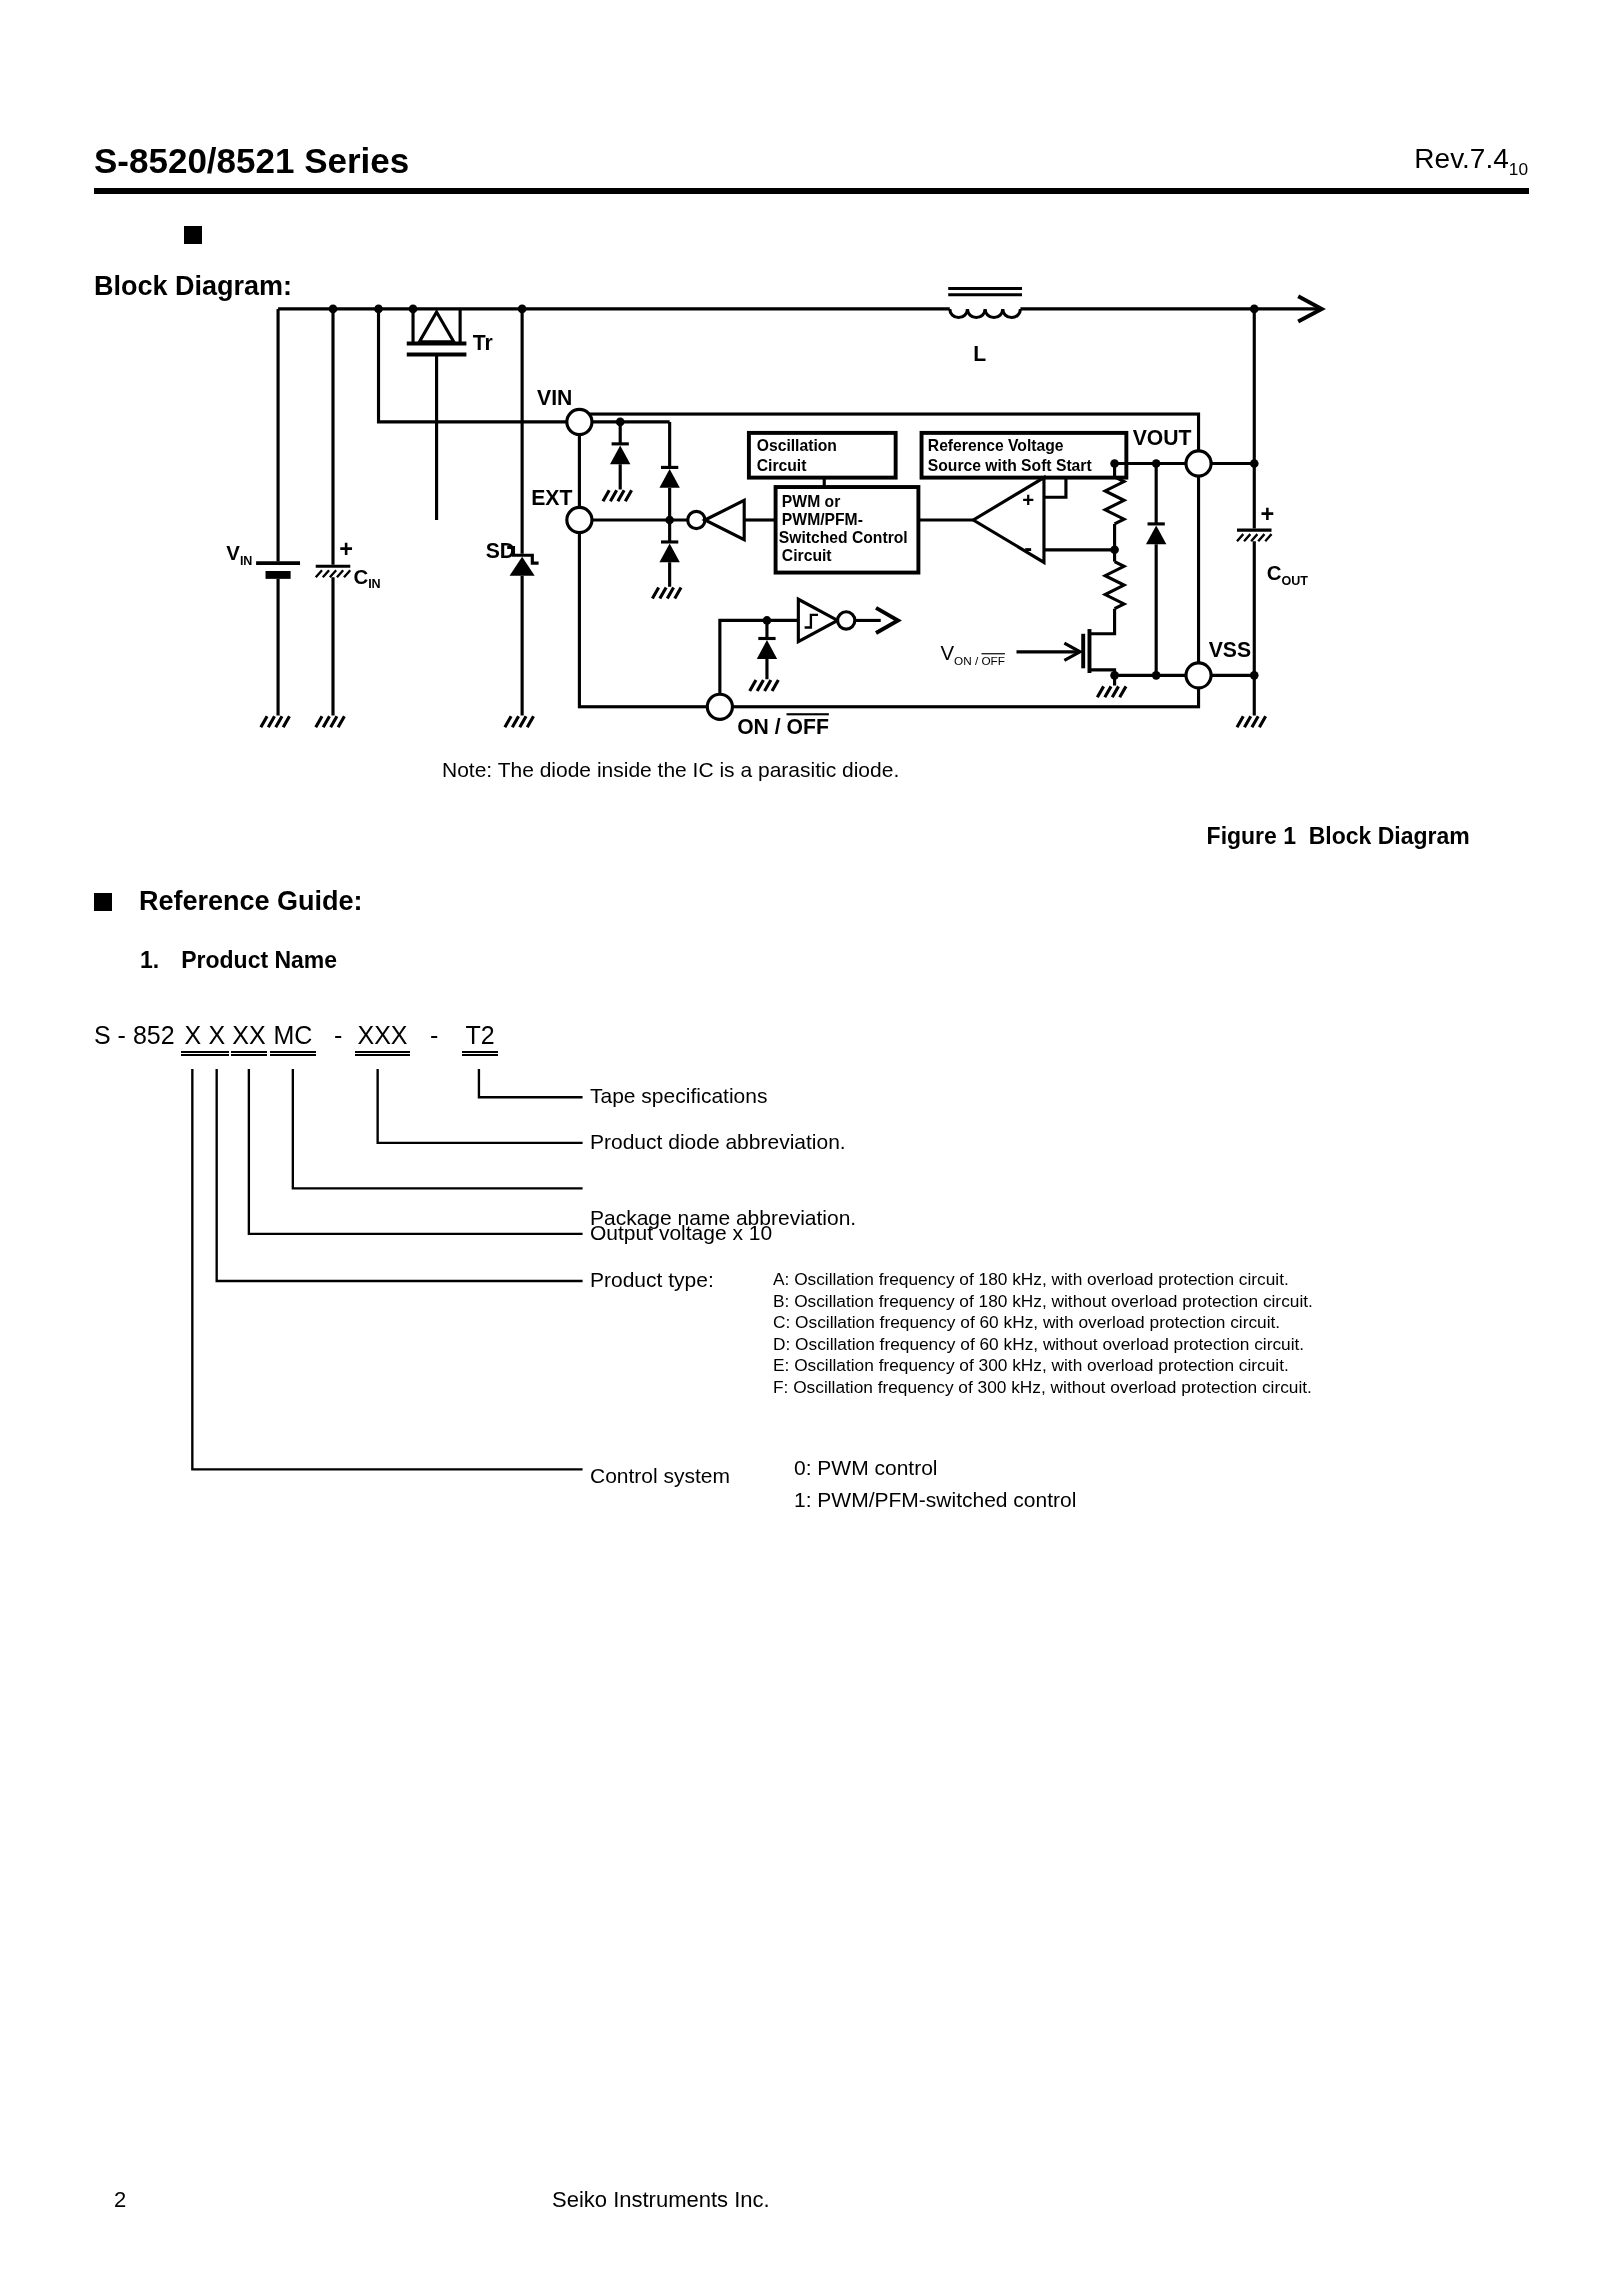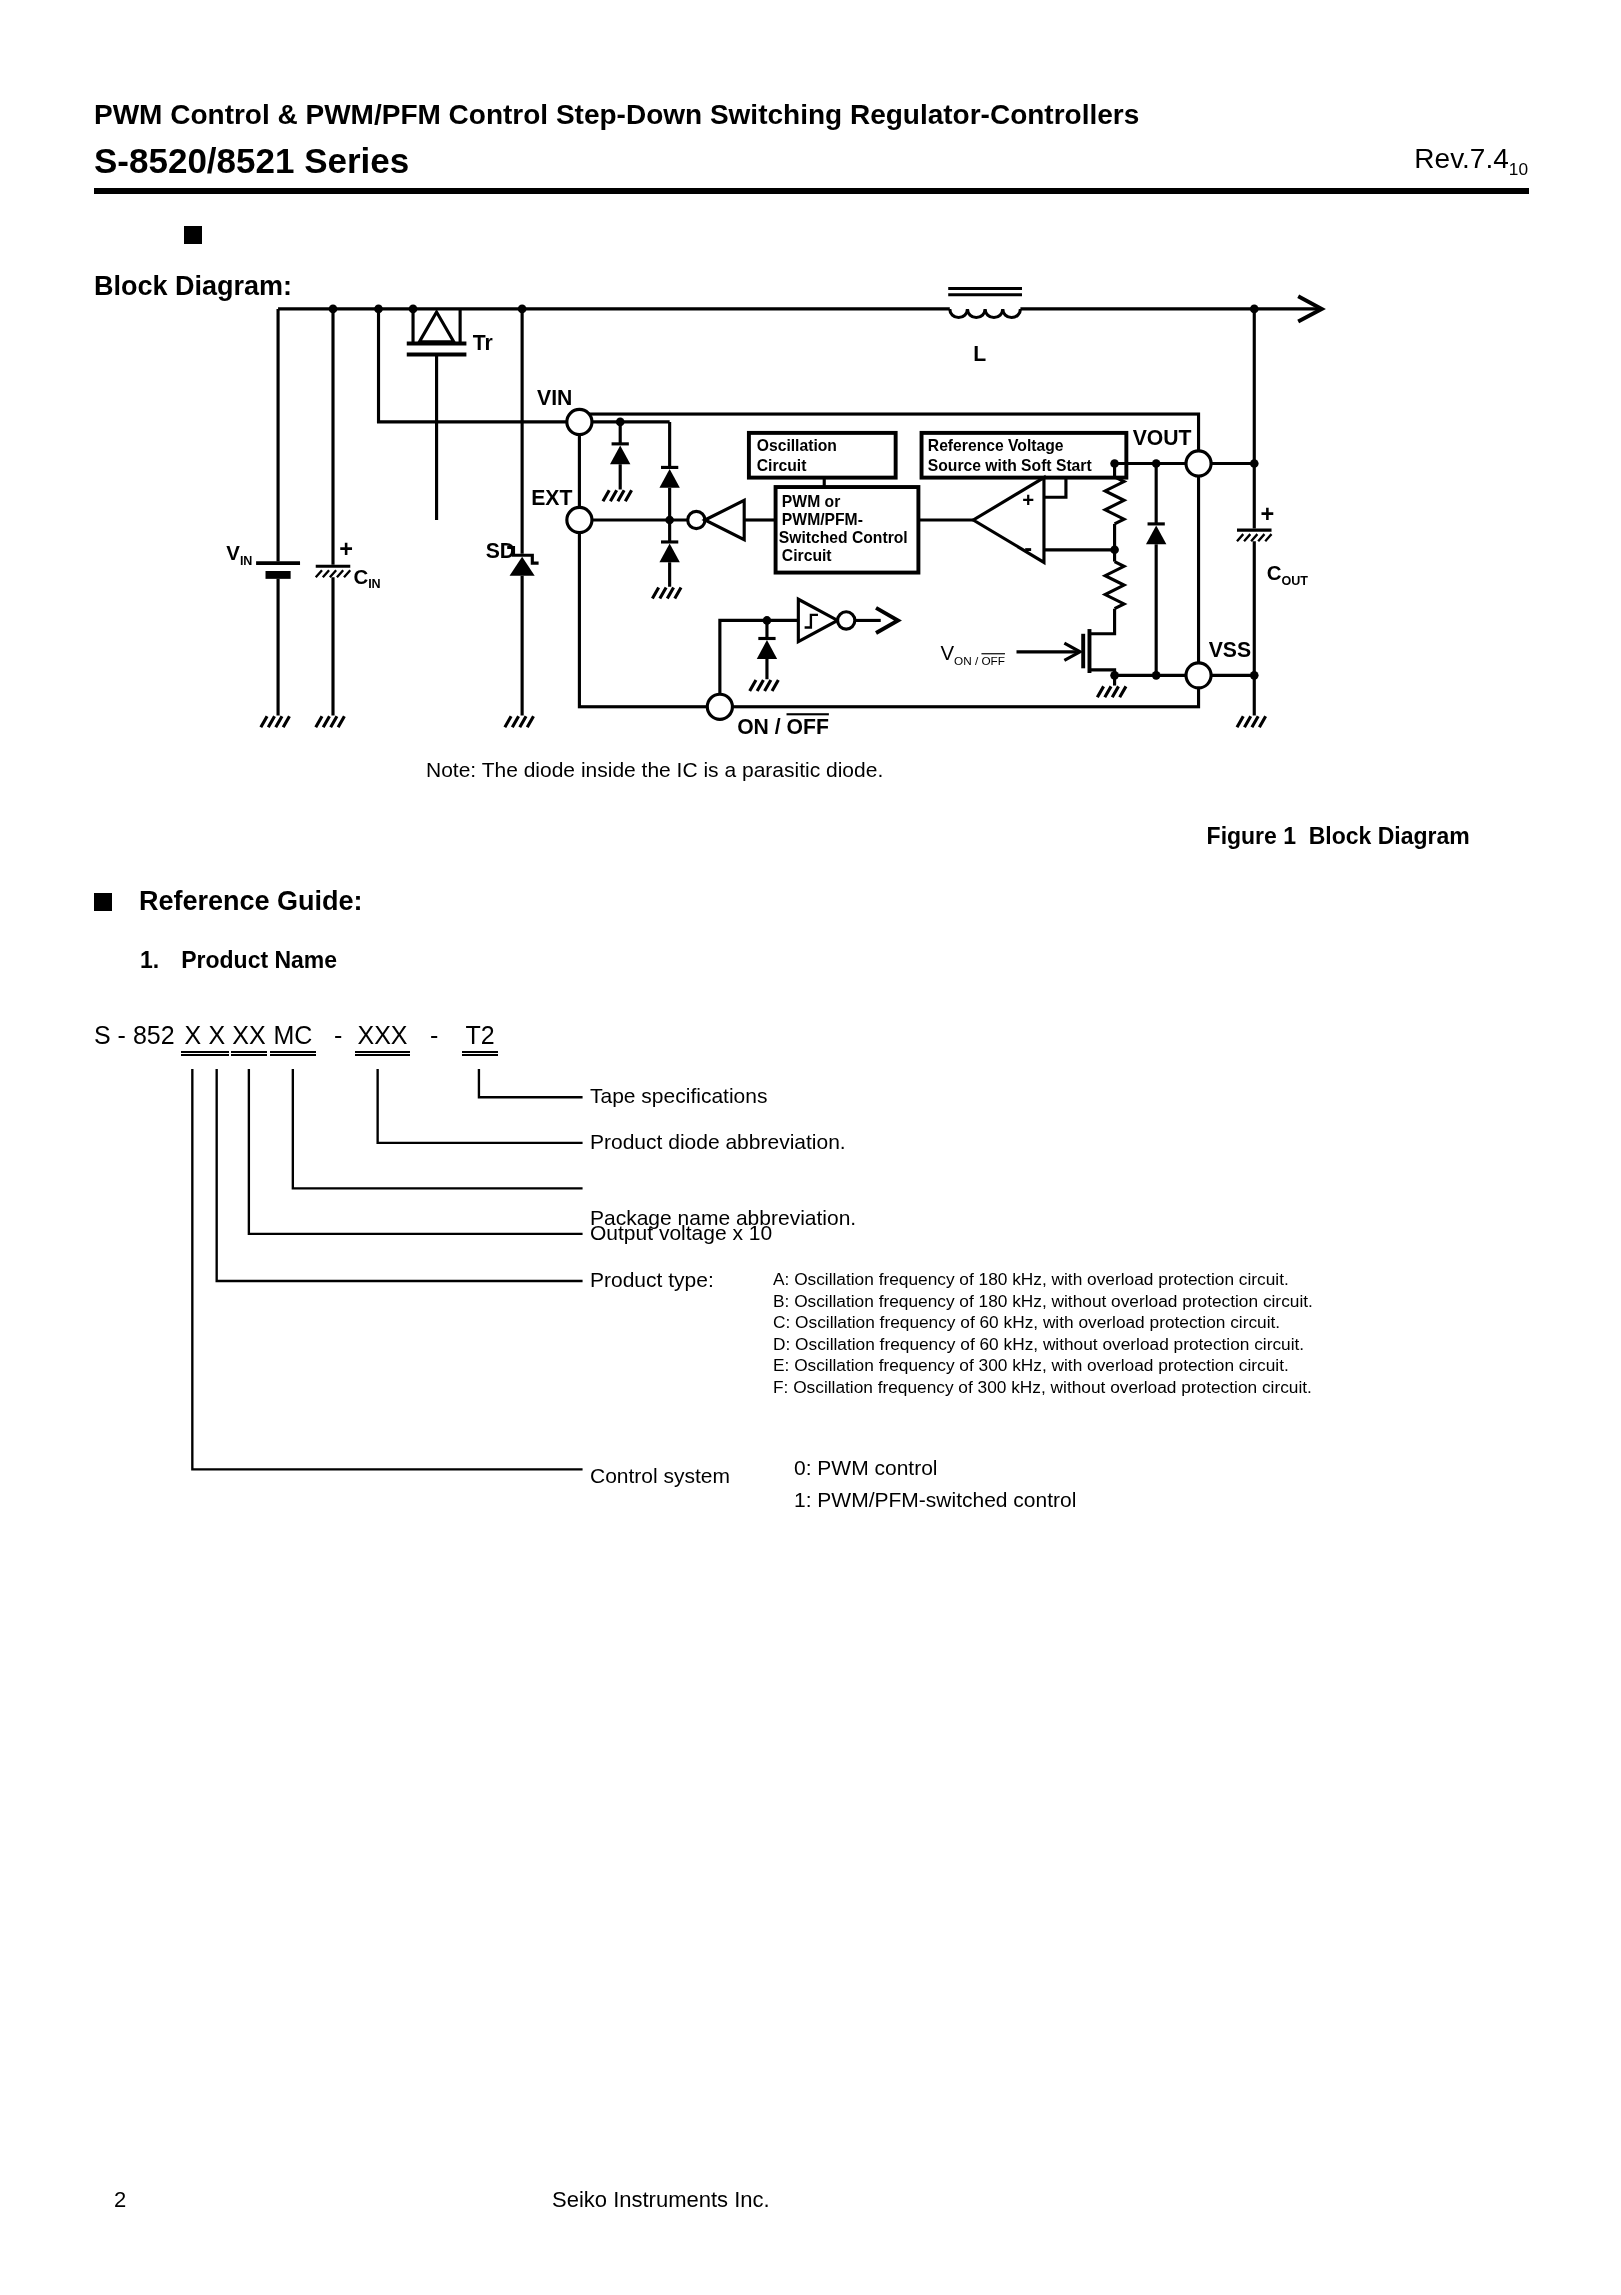"PWM Control & PWM/PFM Control" div.abs { html: <div>PWM Control &amp; PWM/PFM Control Step-Down Switching Regulator-Controllers</div> -> none }
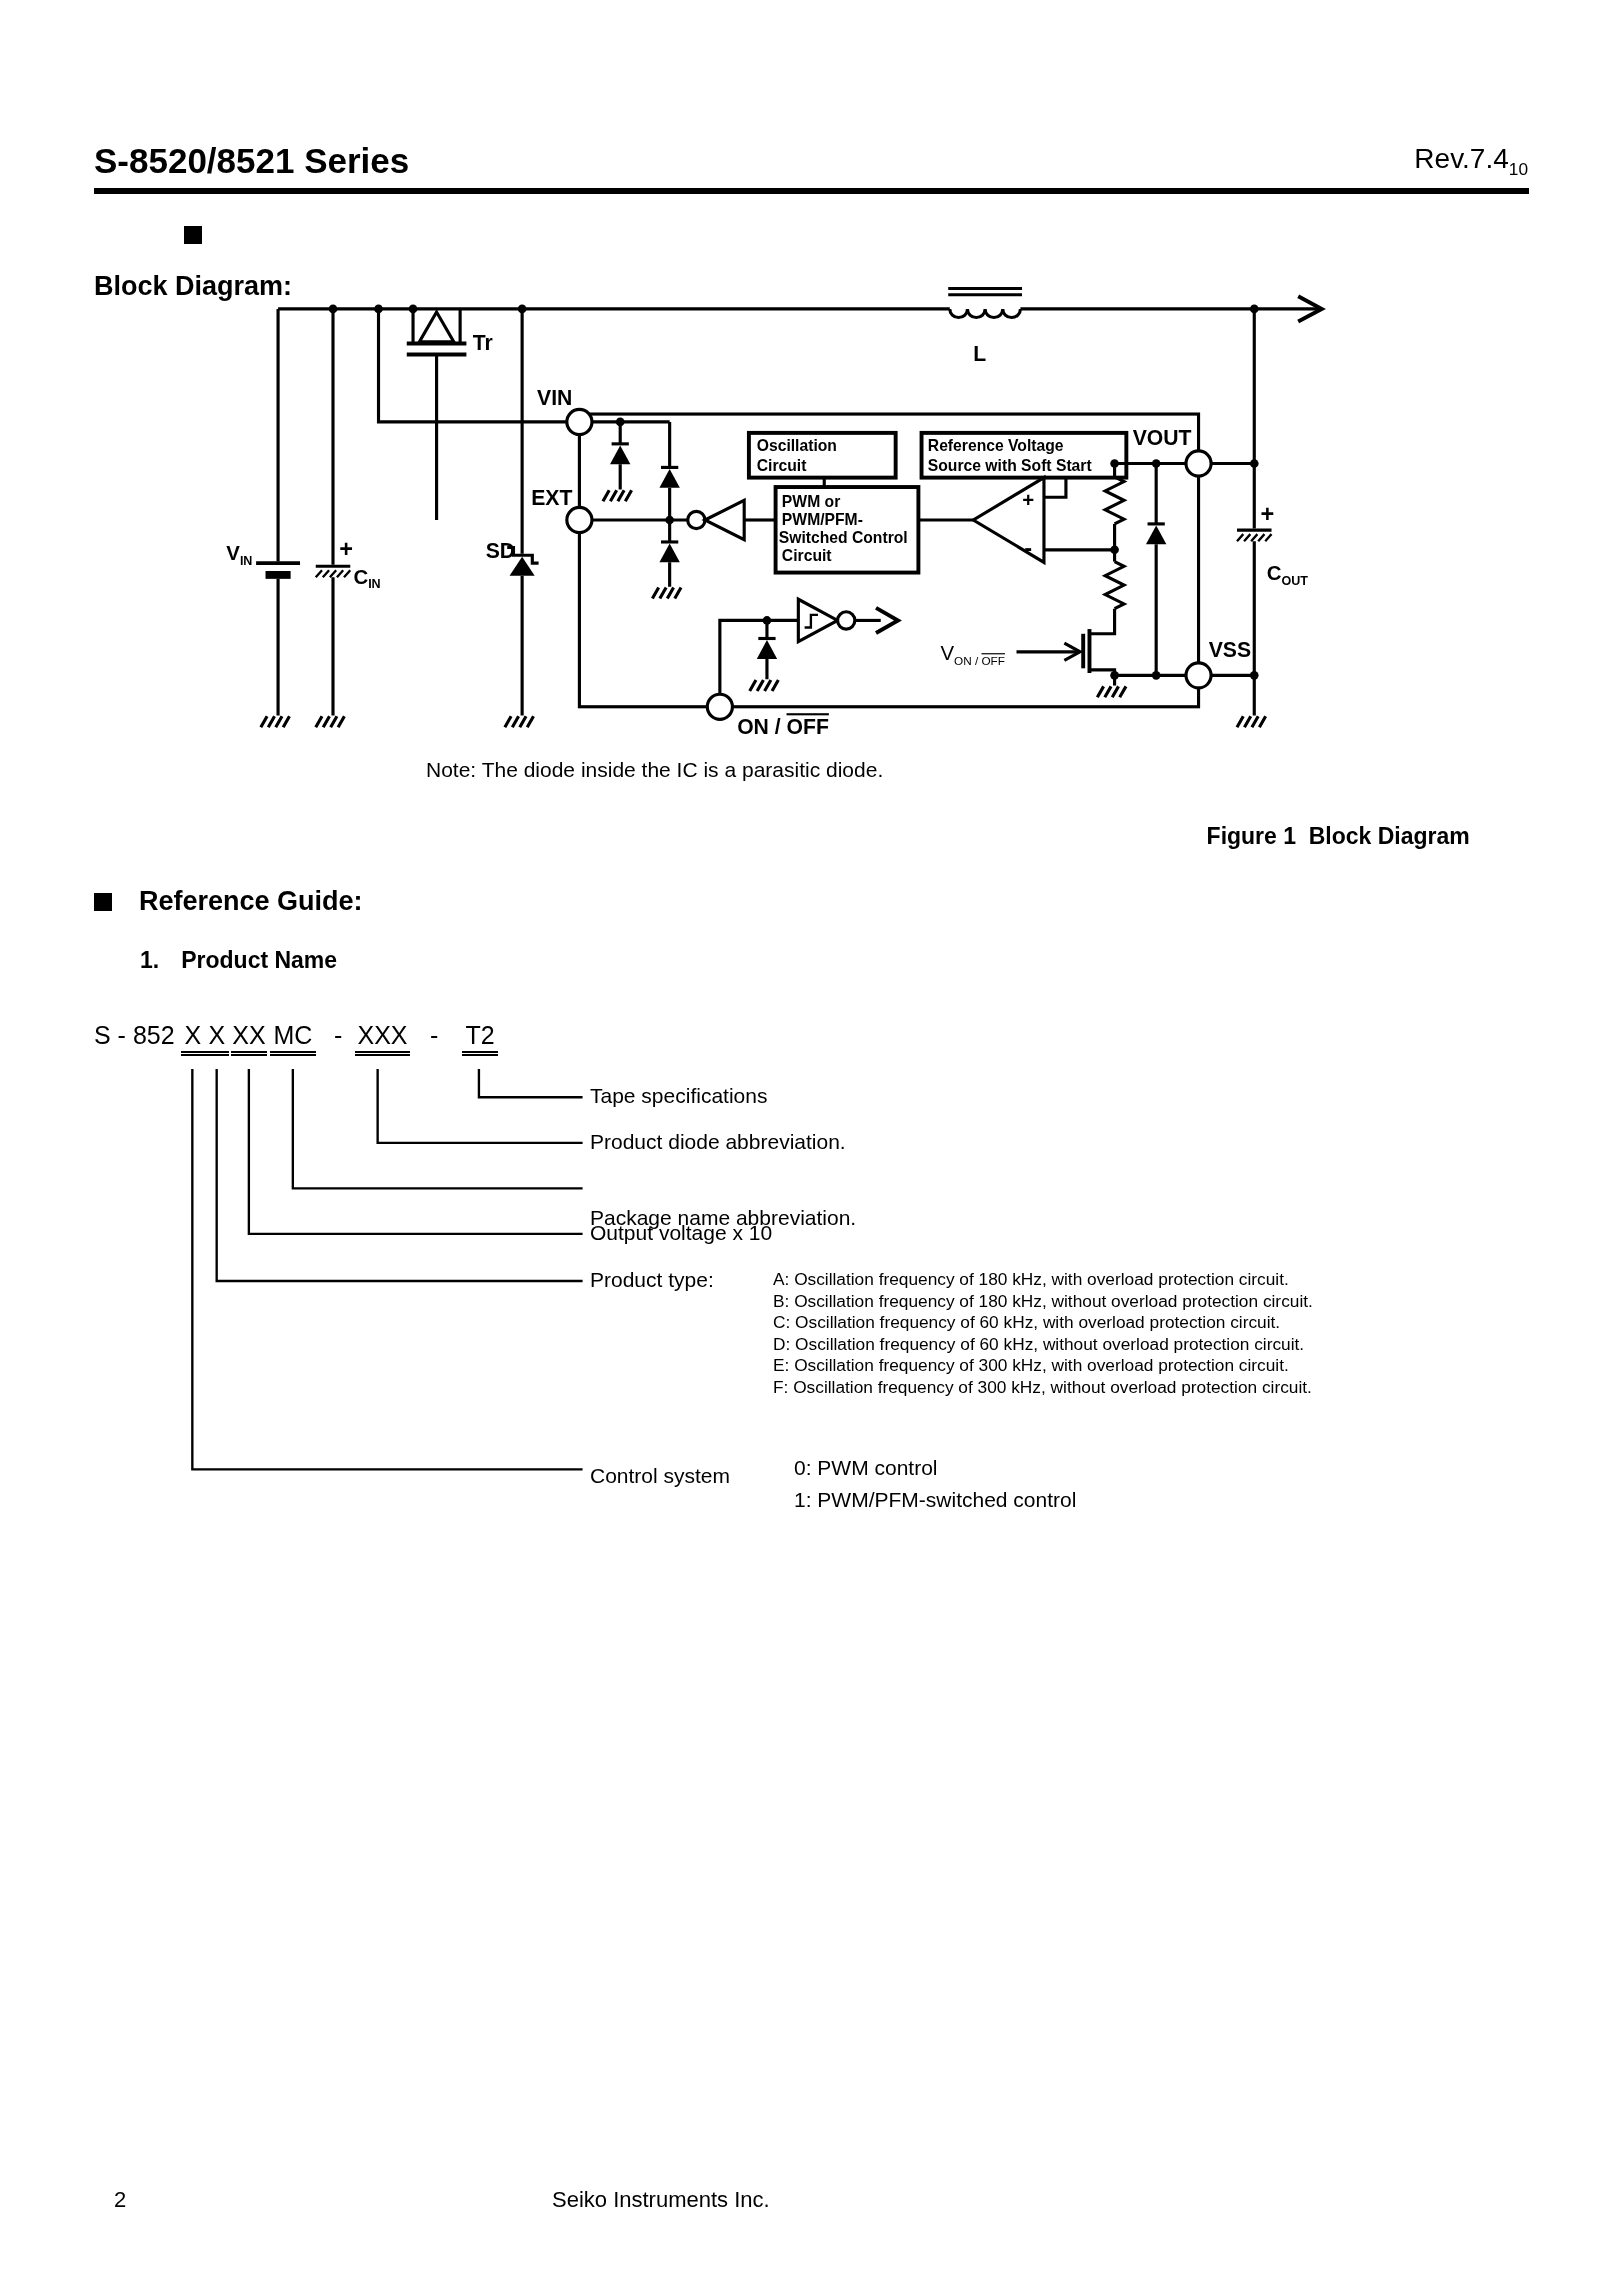"Note: The diode inside the" .note { left: 426px -> 442px }
